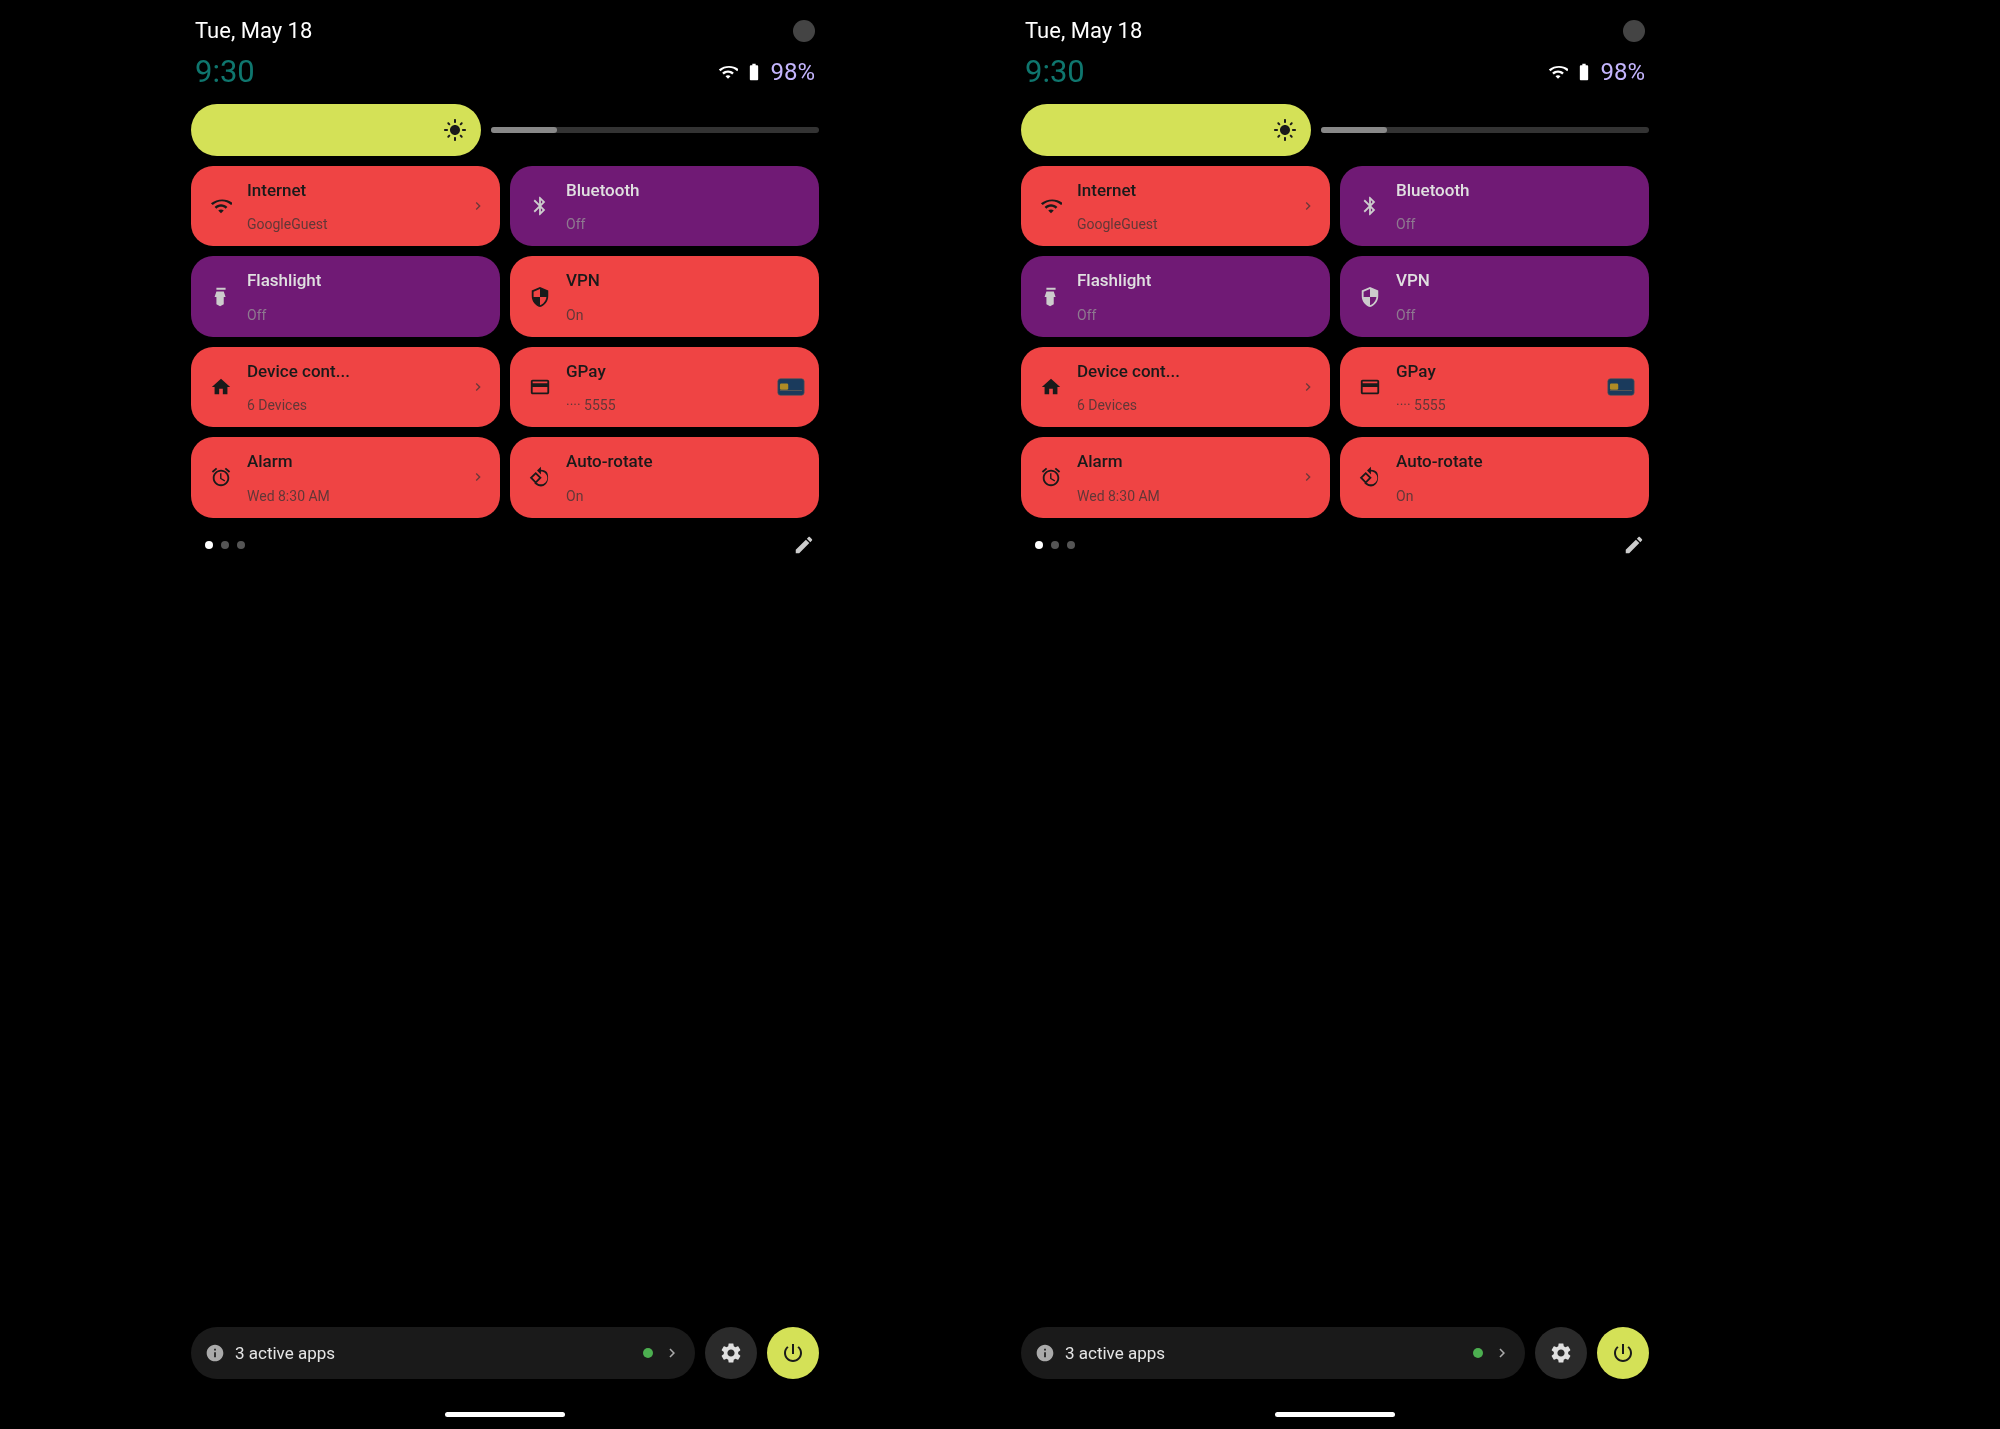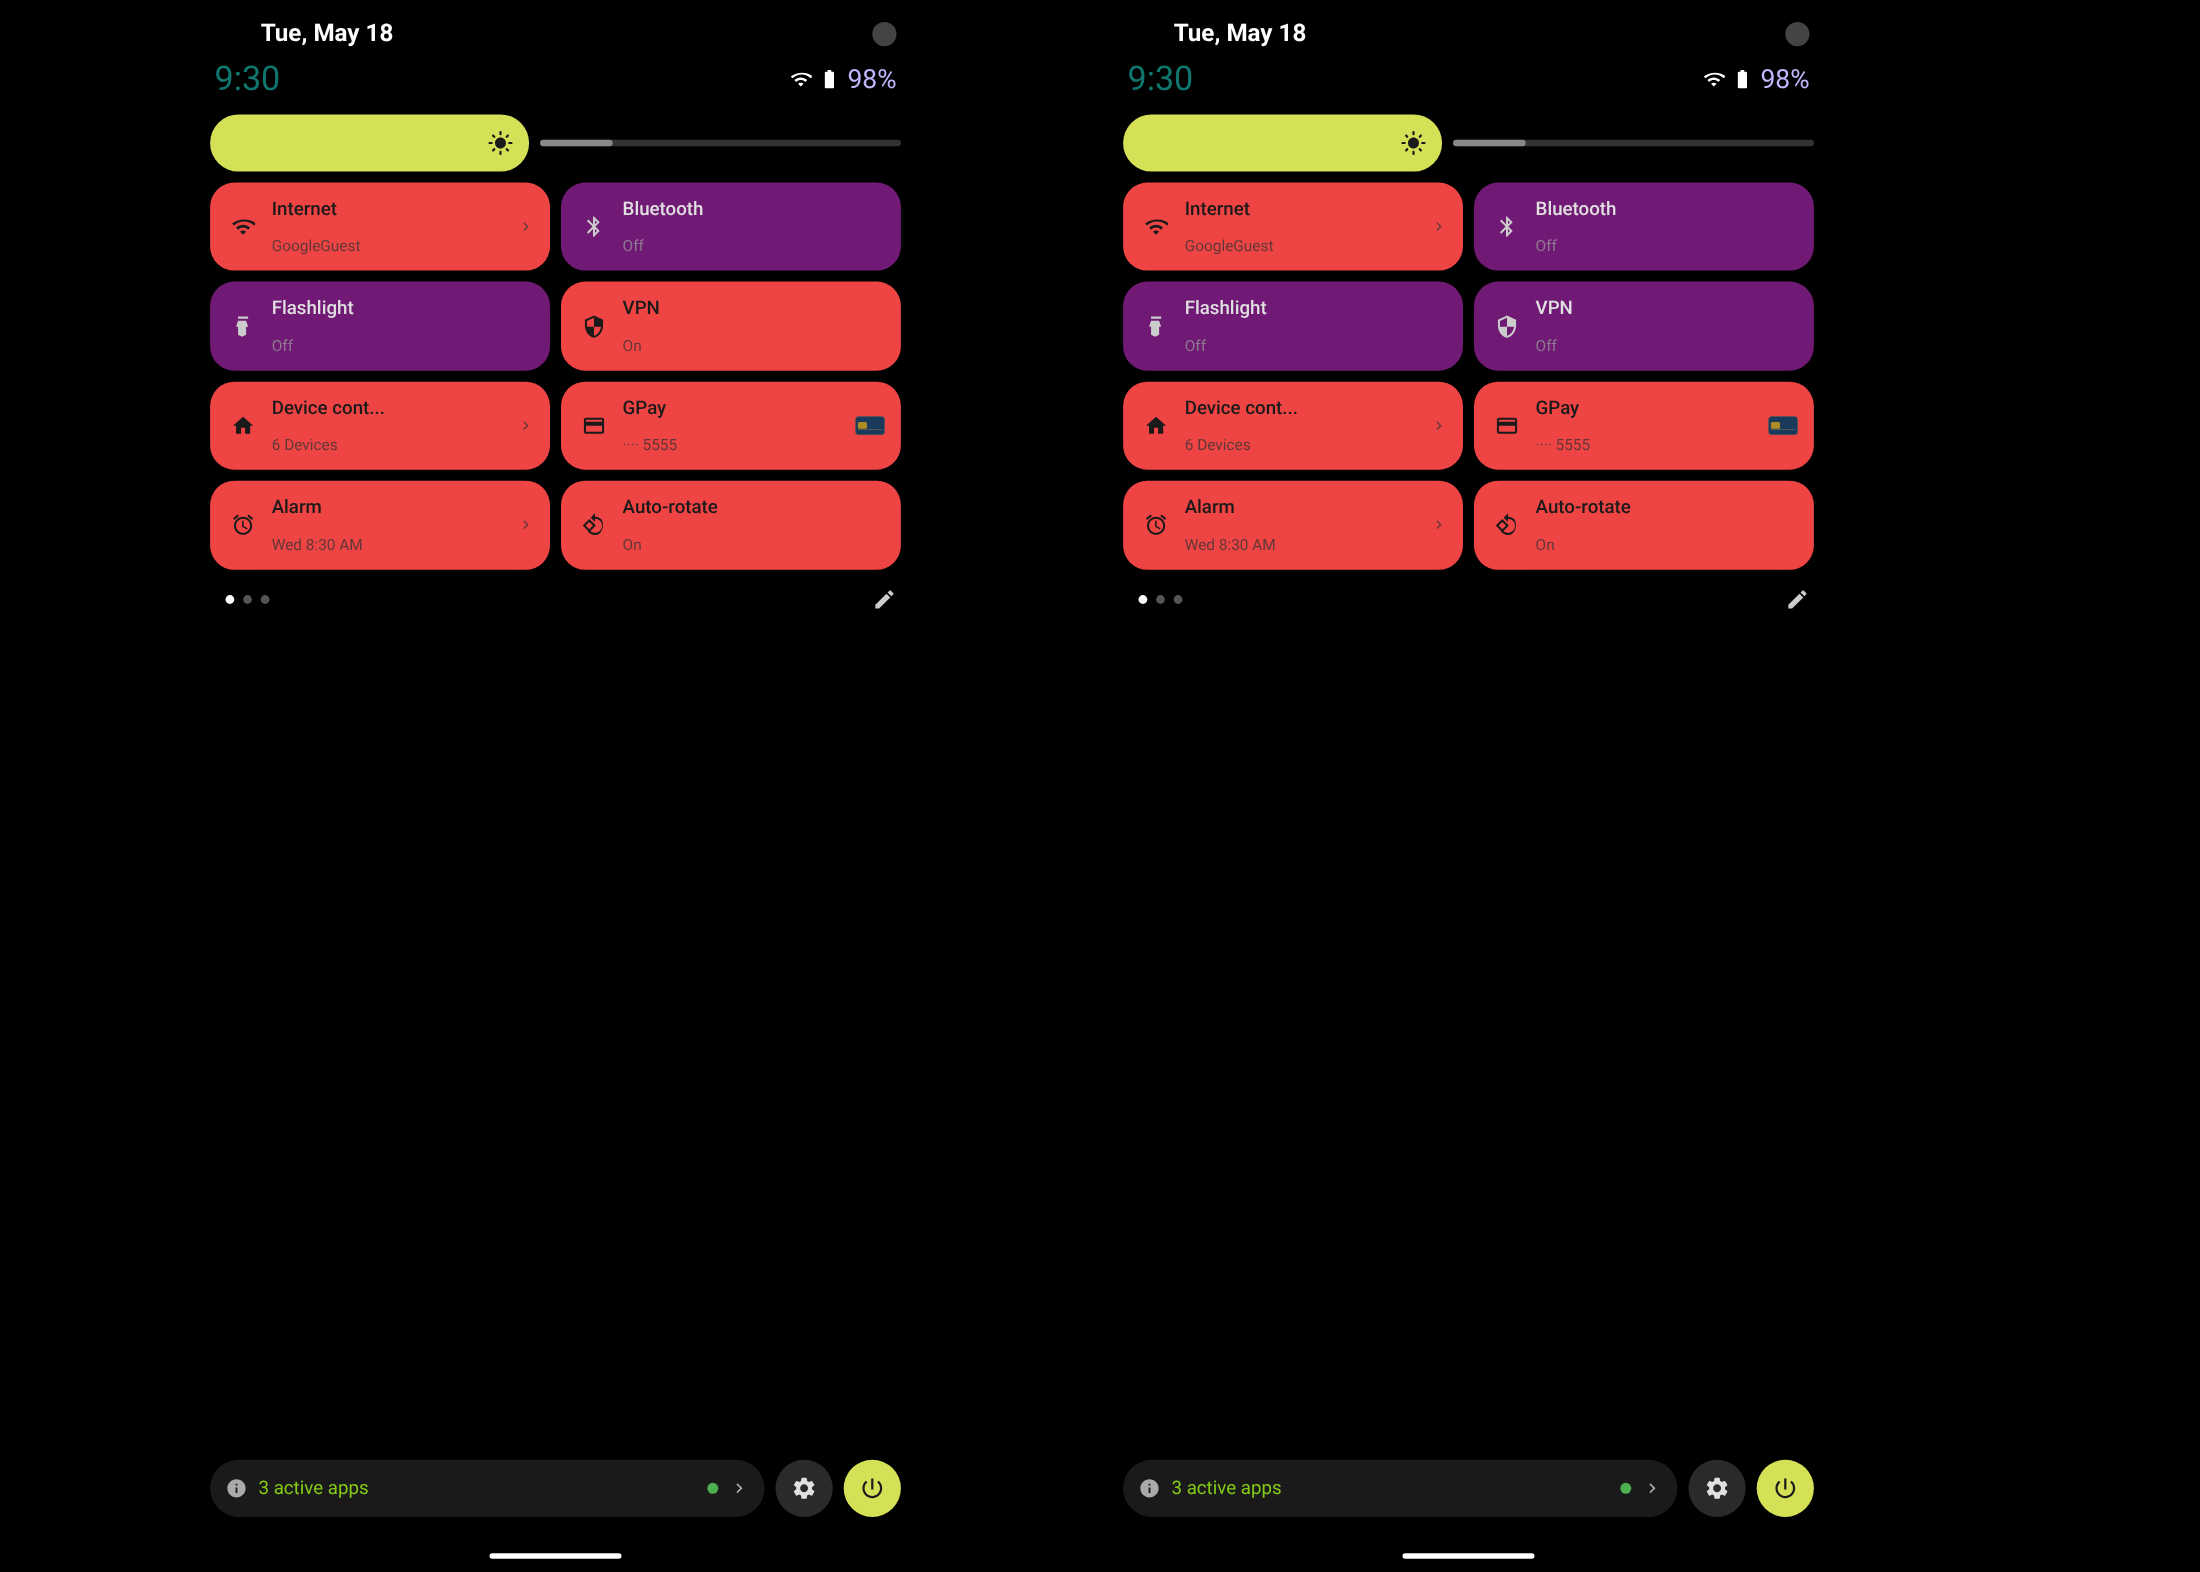"Tue, May 18" .status-date { font-weight: 700 -> 400; margin-left: 42px -> none }
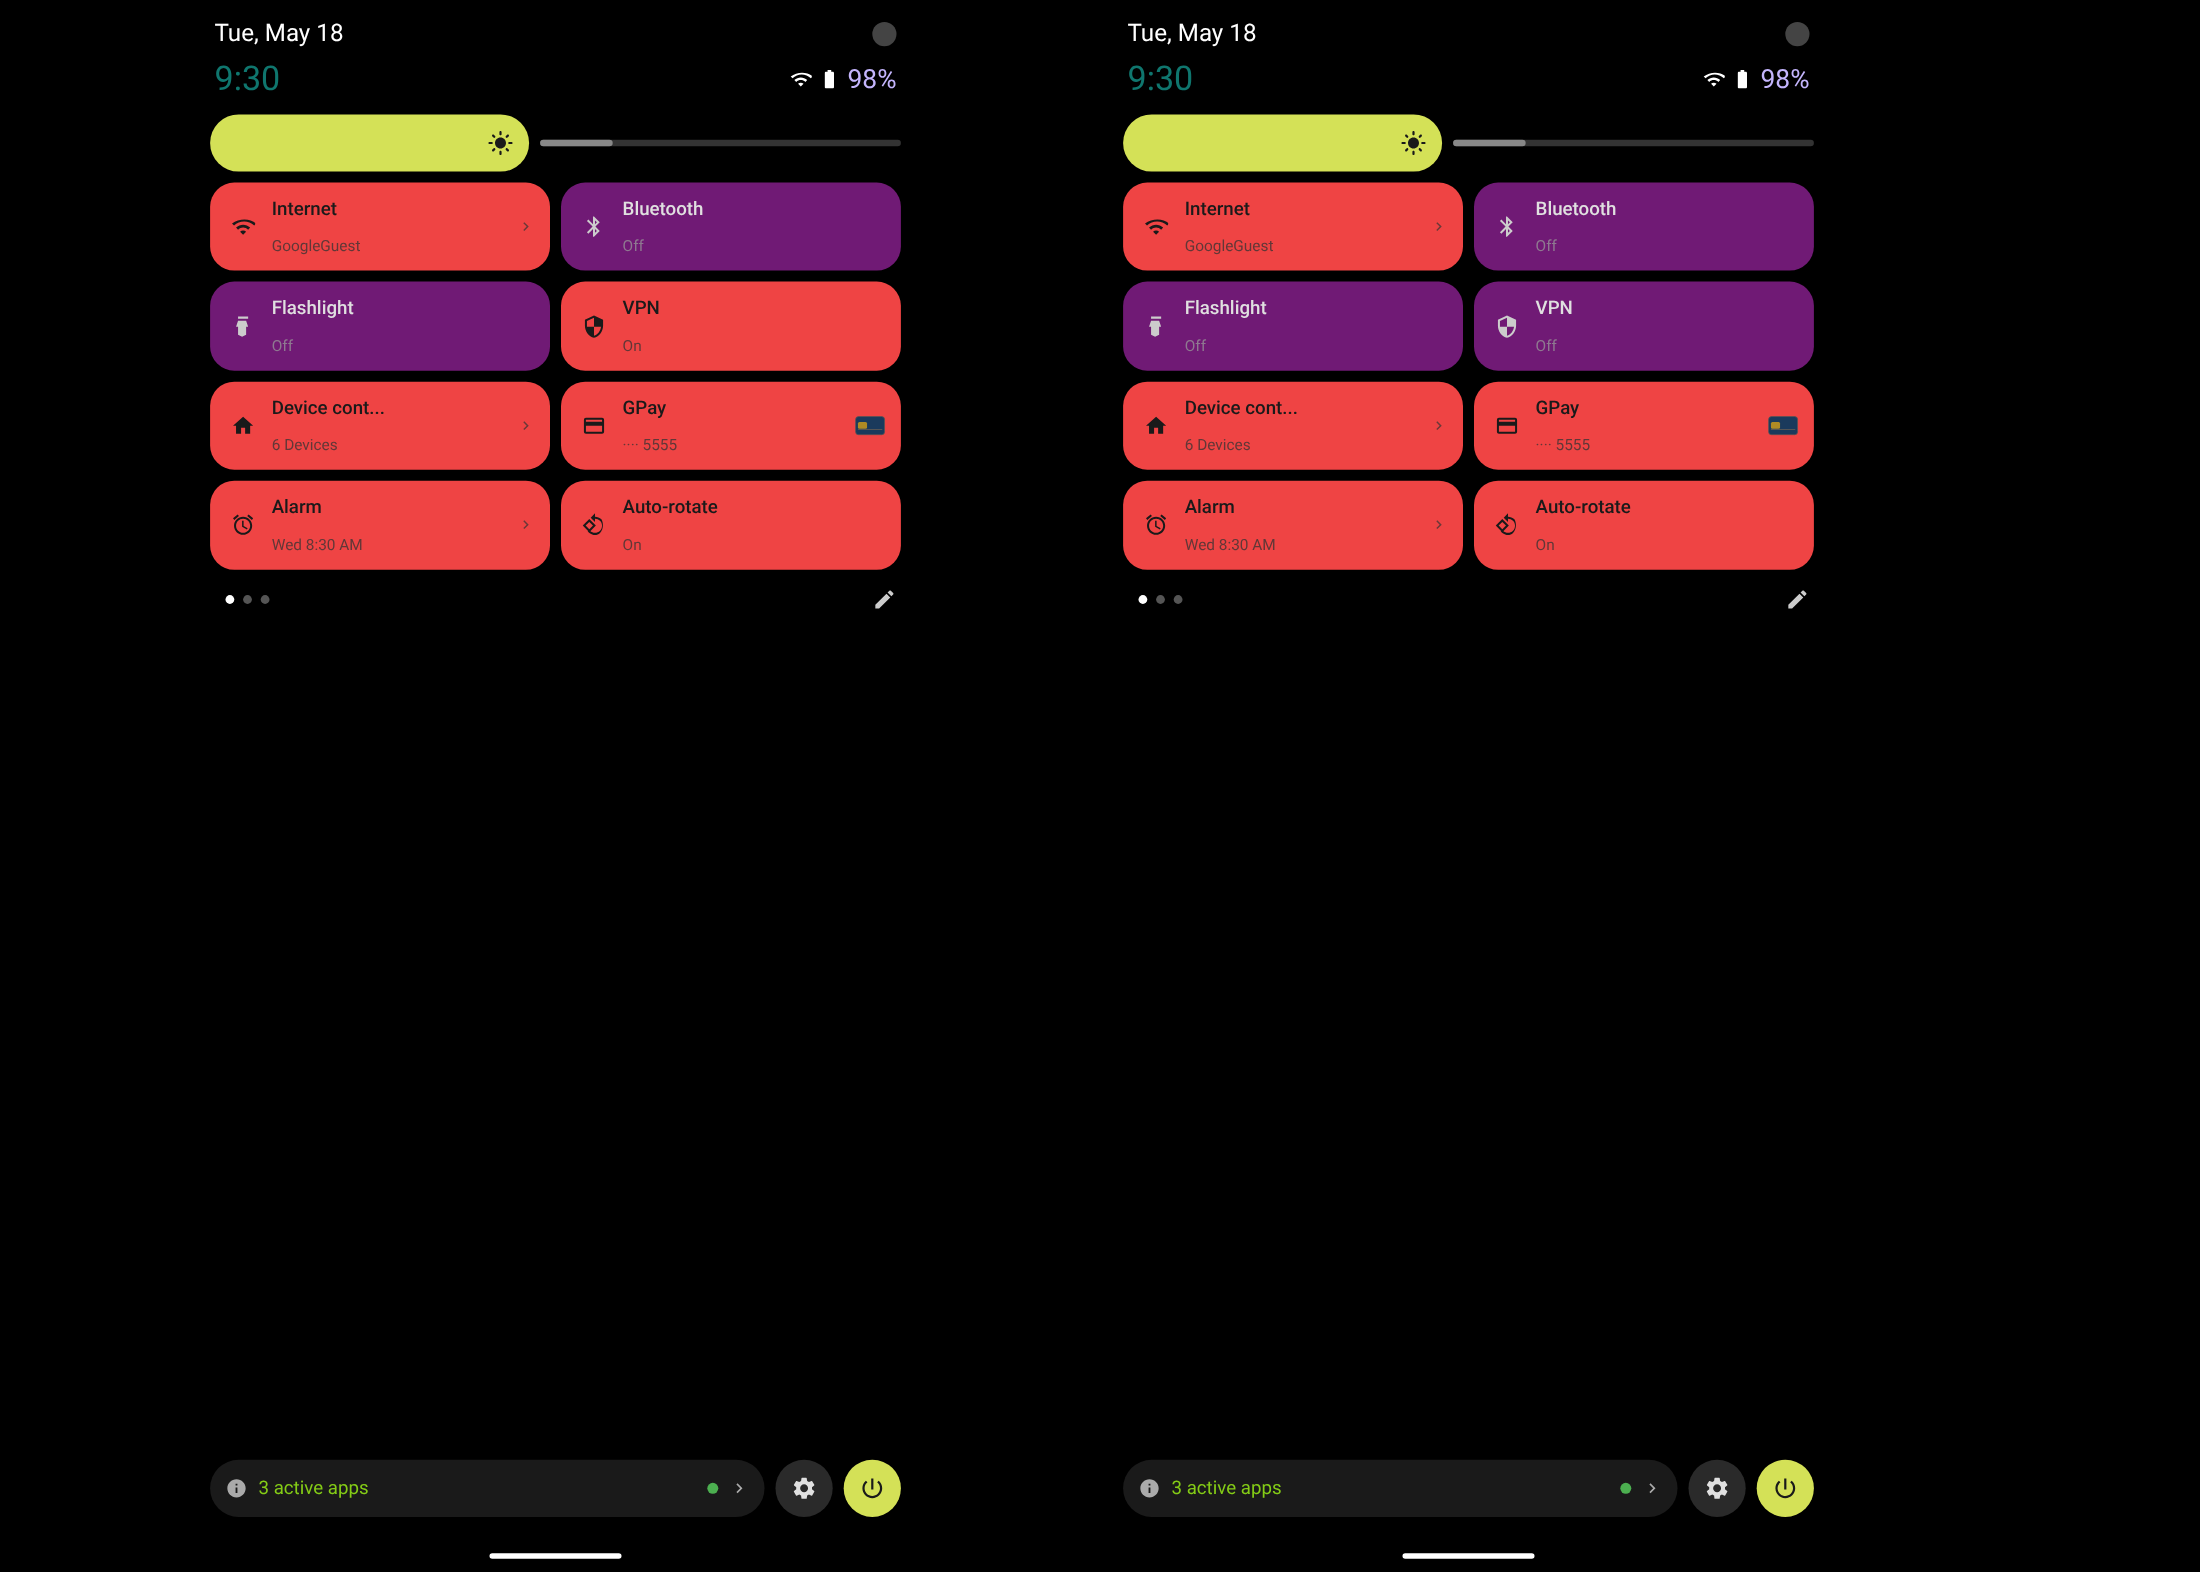"3 active apps" .active-apps-text { color: #84cc16 -> #e5e5e5 }
